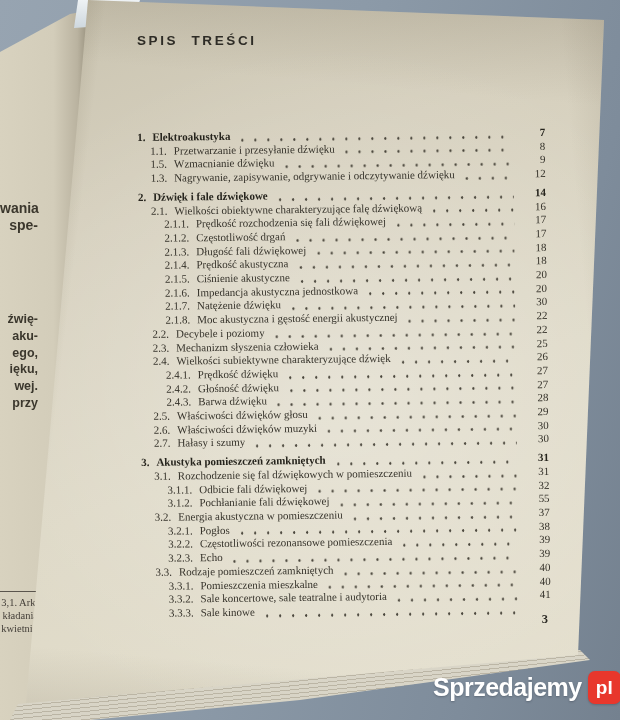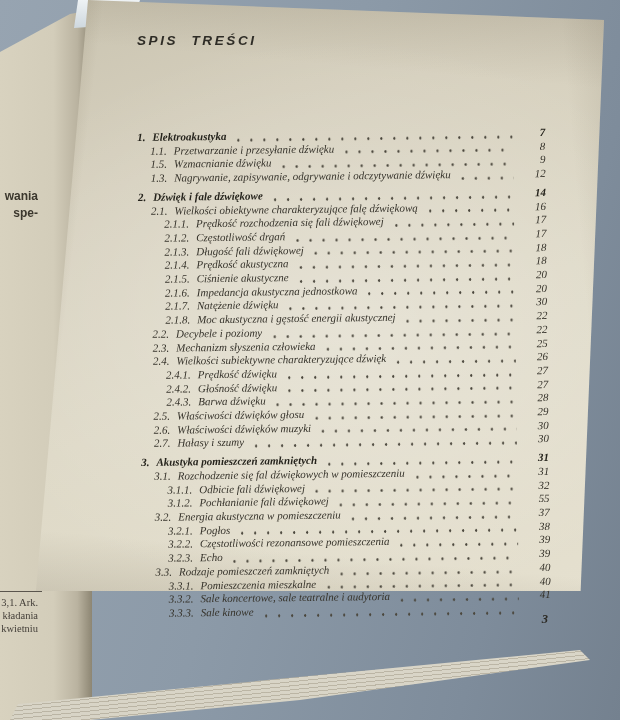"SPIS TREŚCI" .main-page { font-style: italic -> none; height: 591px -> 720px }
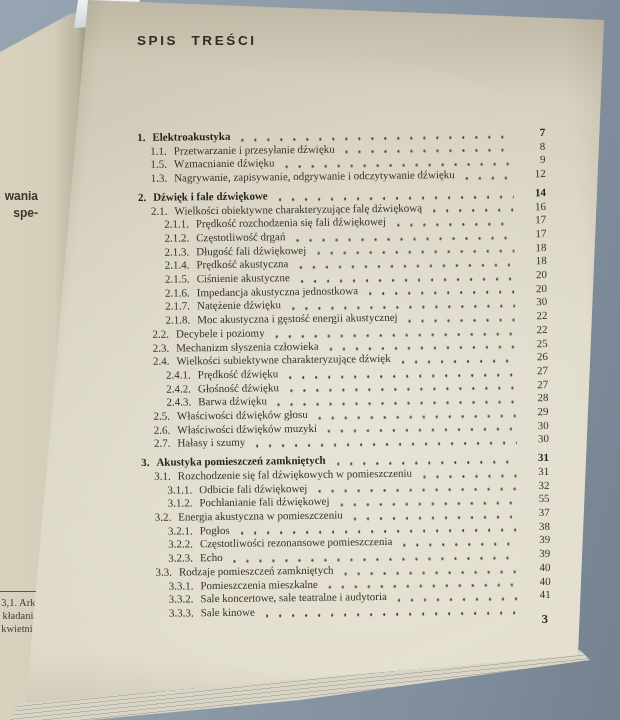"wania" .frag-top { font-size: 12px -> 14px; top: 188px -> 200px }
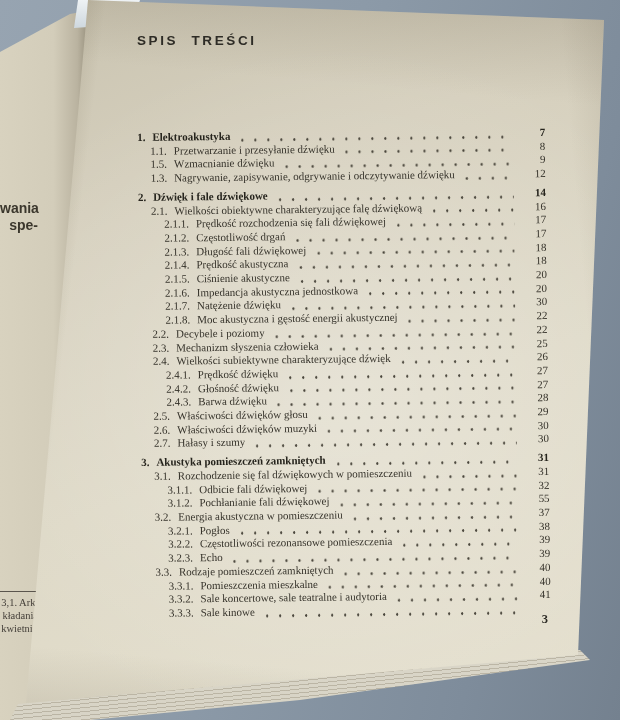"źwię-" div.frag-group { html: none -> <div> <div>źwię-</div> <div>aku-</div> <div>ego,</div> <div>ięku,</div> <div>wej.</div> <div>przy</div> </div> }
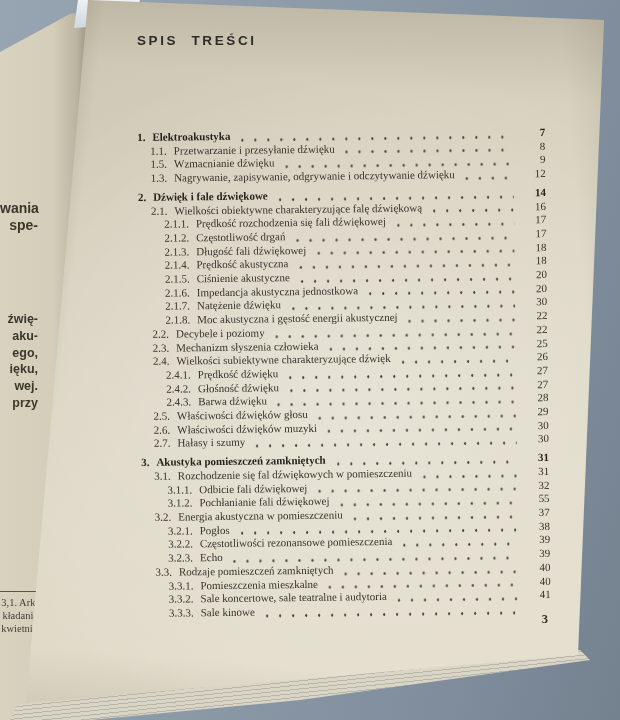"Sprzedajemy" div.watermark { html: none -> <div> <span>Sprzedajemy</span> <span>pl</span> </div> }
